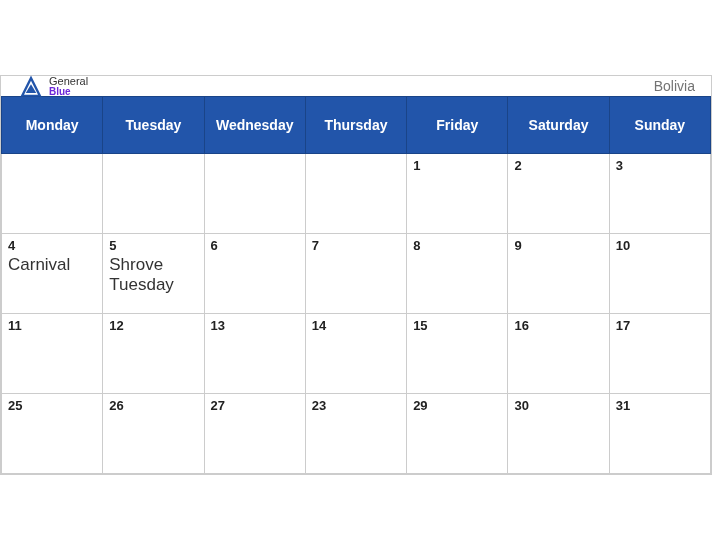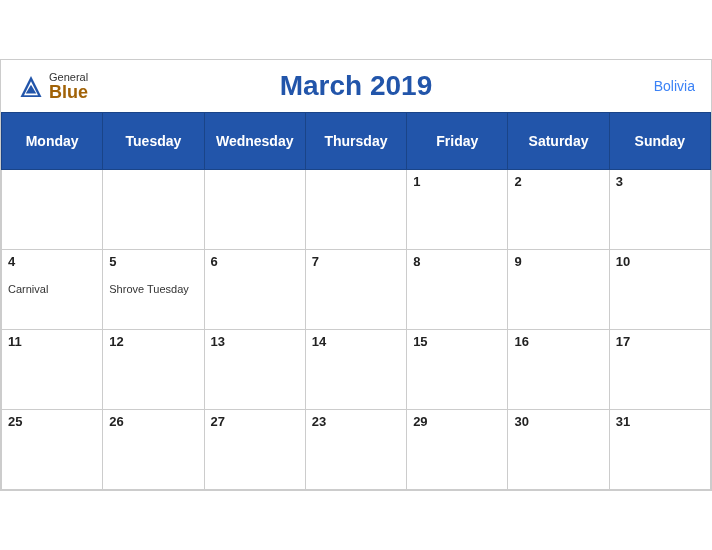"Blue" .logo-blue { color: #a16207 -> #6d28d9; font-size: 18px -> 10px }
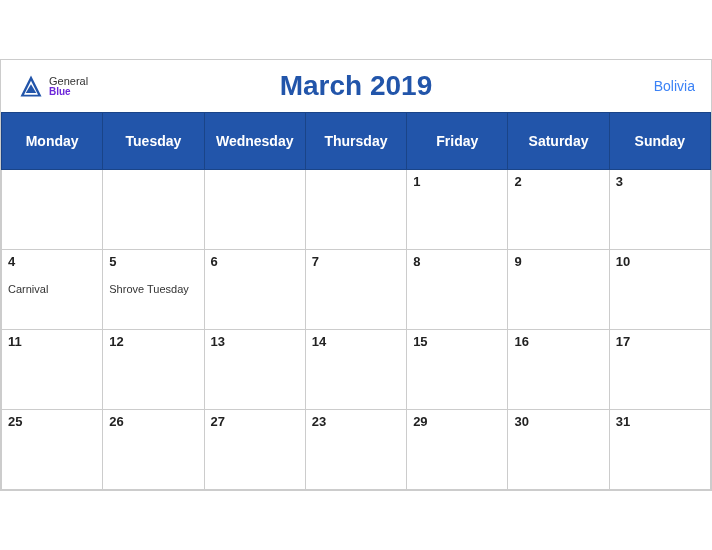"March 2019" h1.calendar-title { html: <h1>March 2019</h1> -> none }
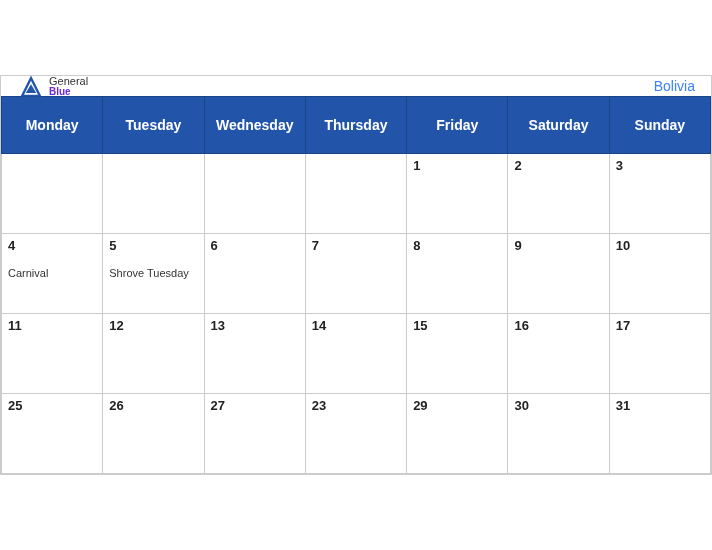"Bolivia" .country-label { color: #3b82f6 -> #737373 }
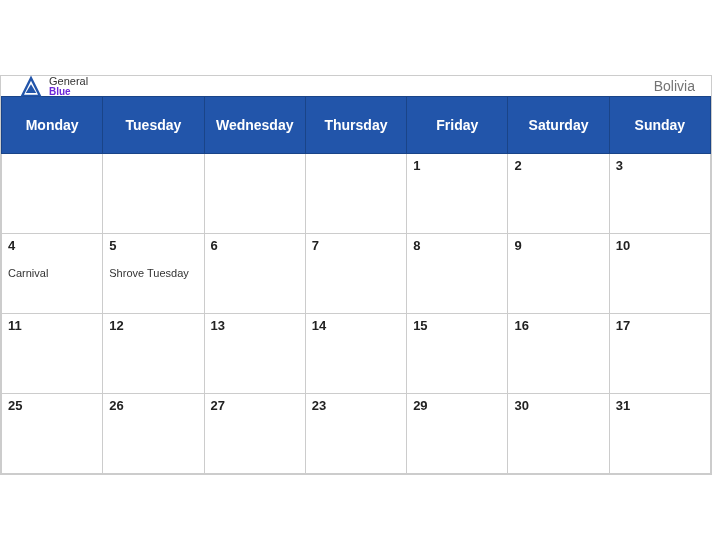"Carnival" .event-label { font-size: 11px -> 17px; margin-top: 14px -> 2px }
